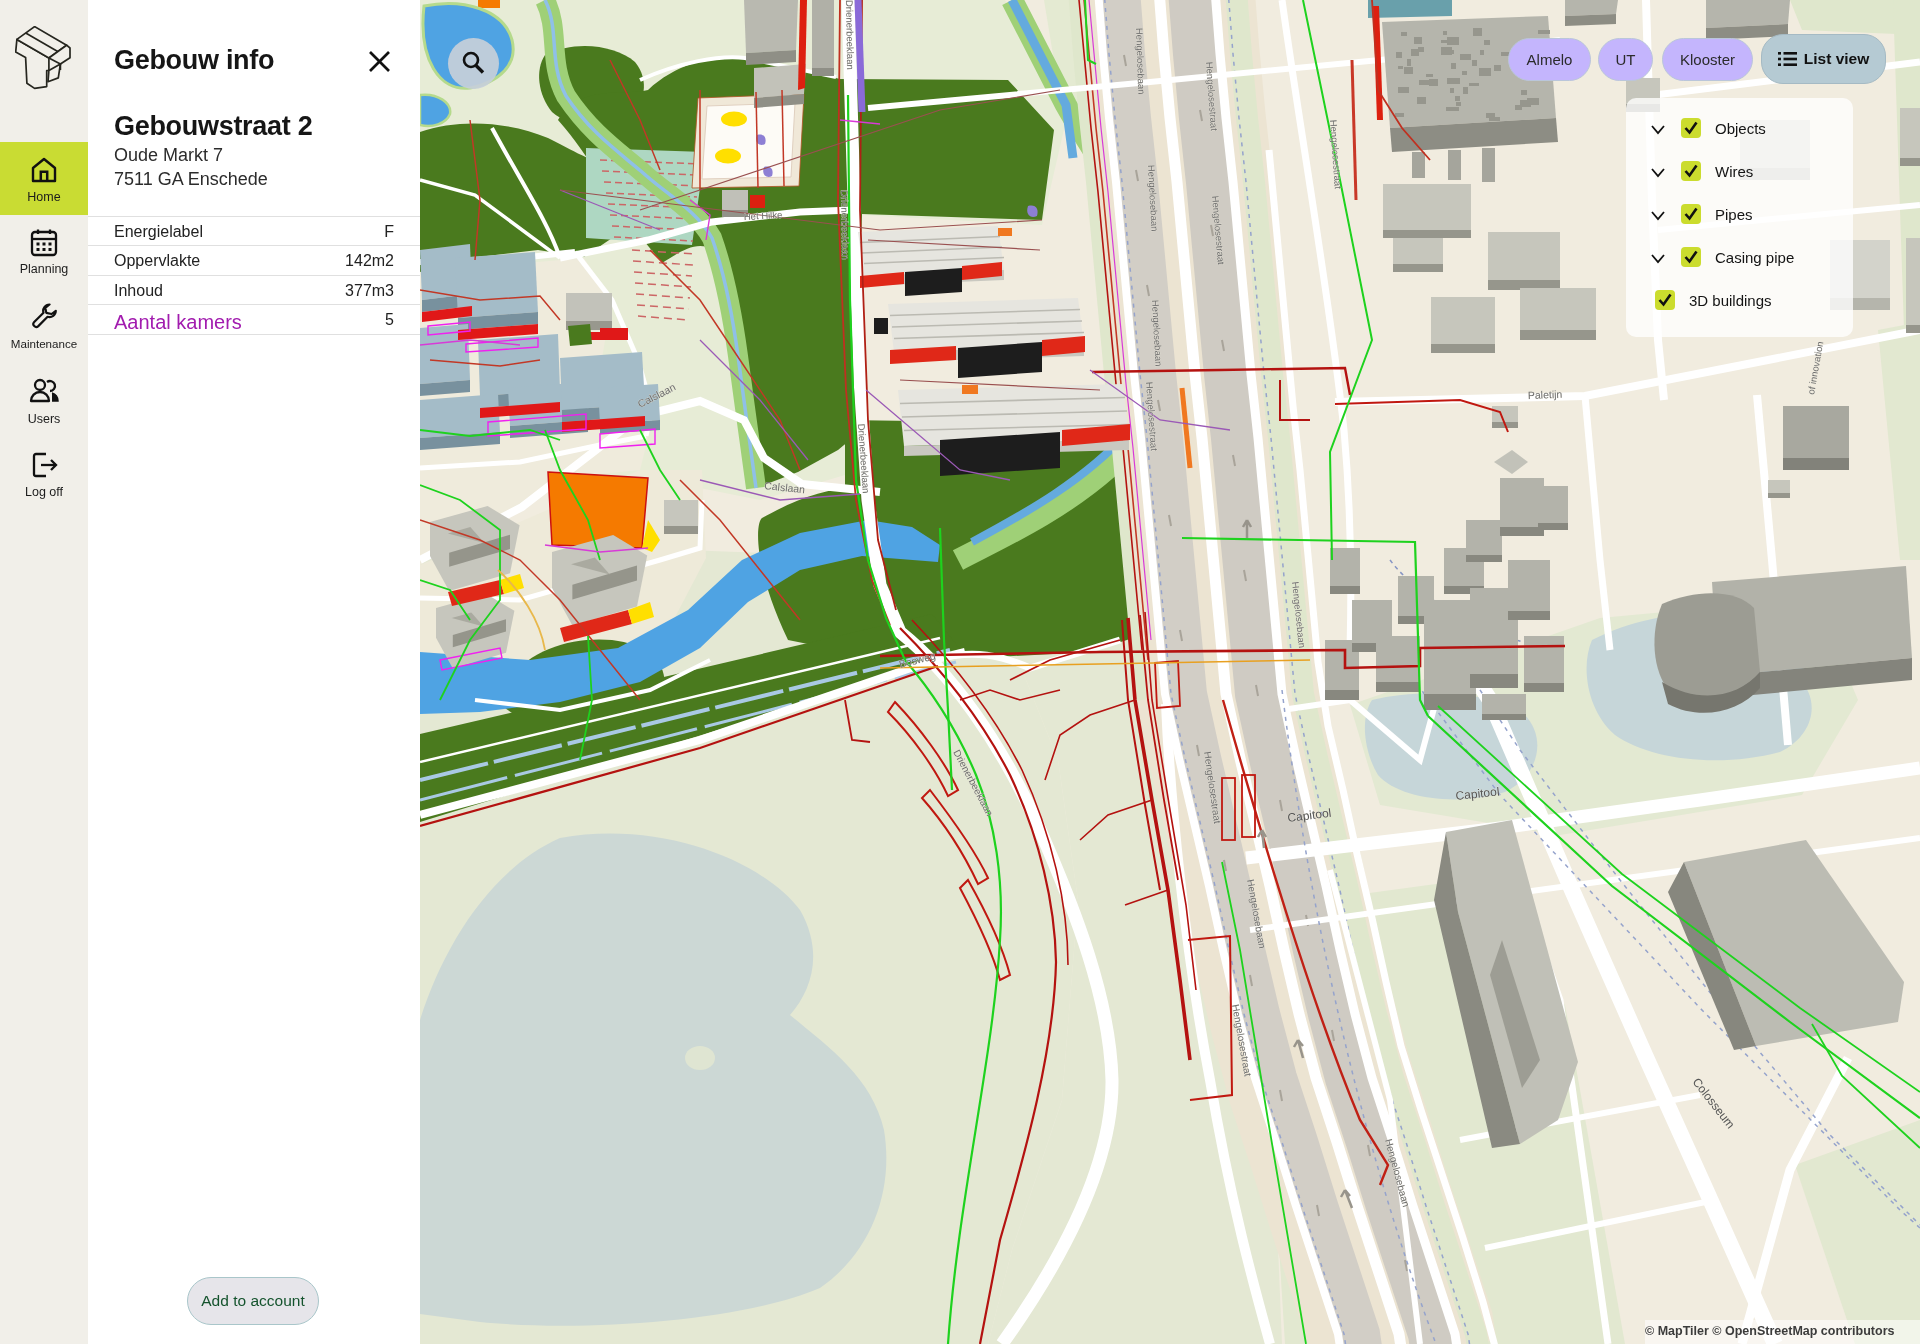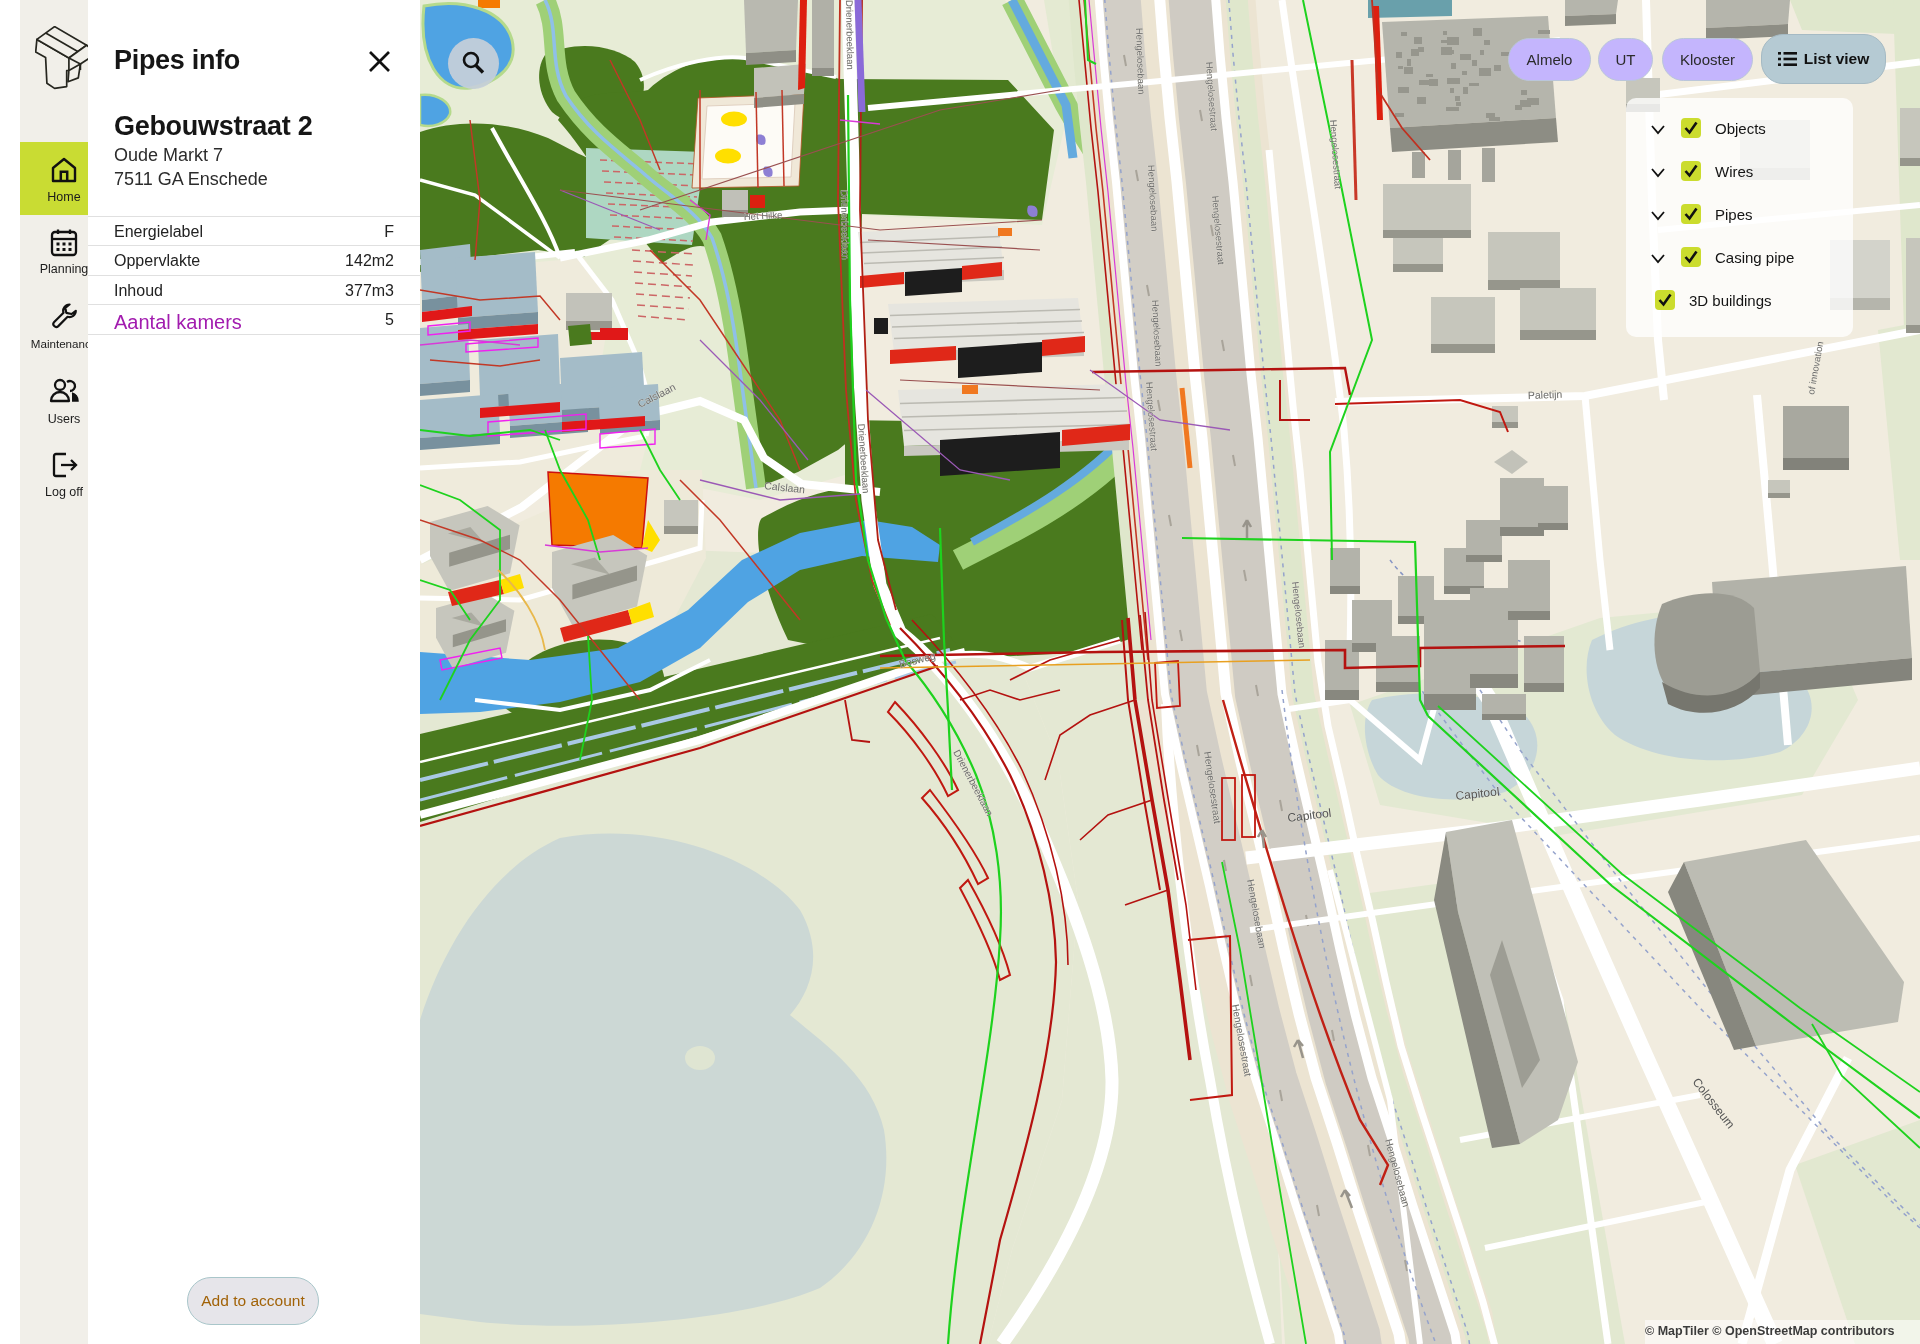"Pipes info" div.abs { text: Pipes -> Gebouw }
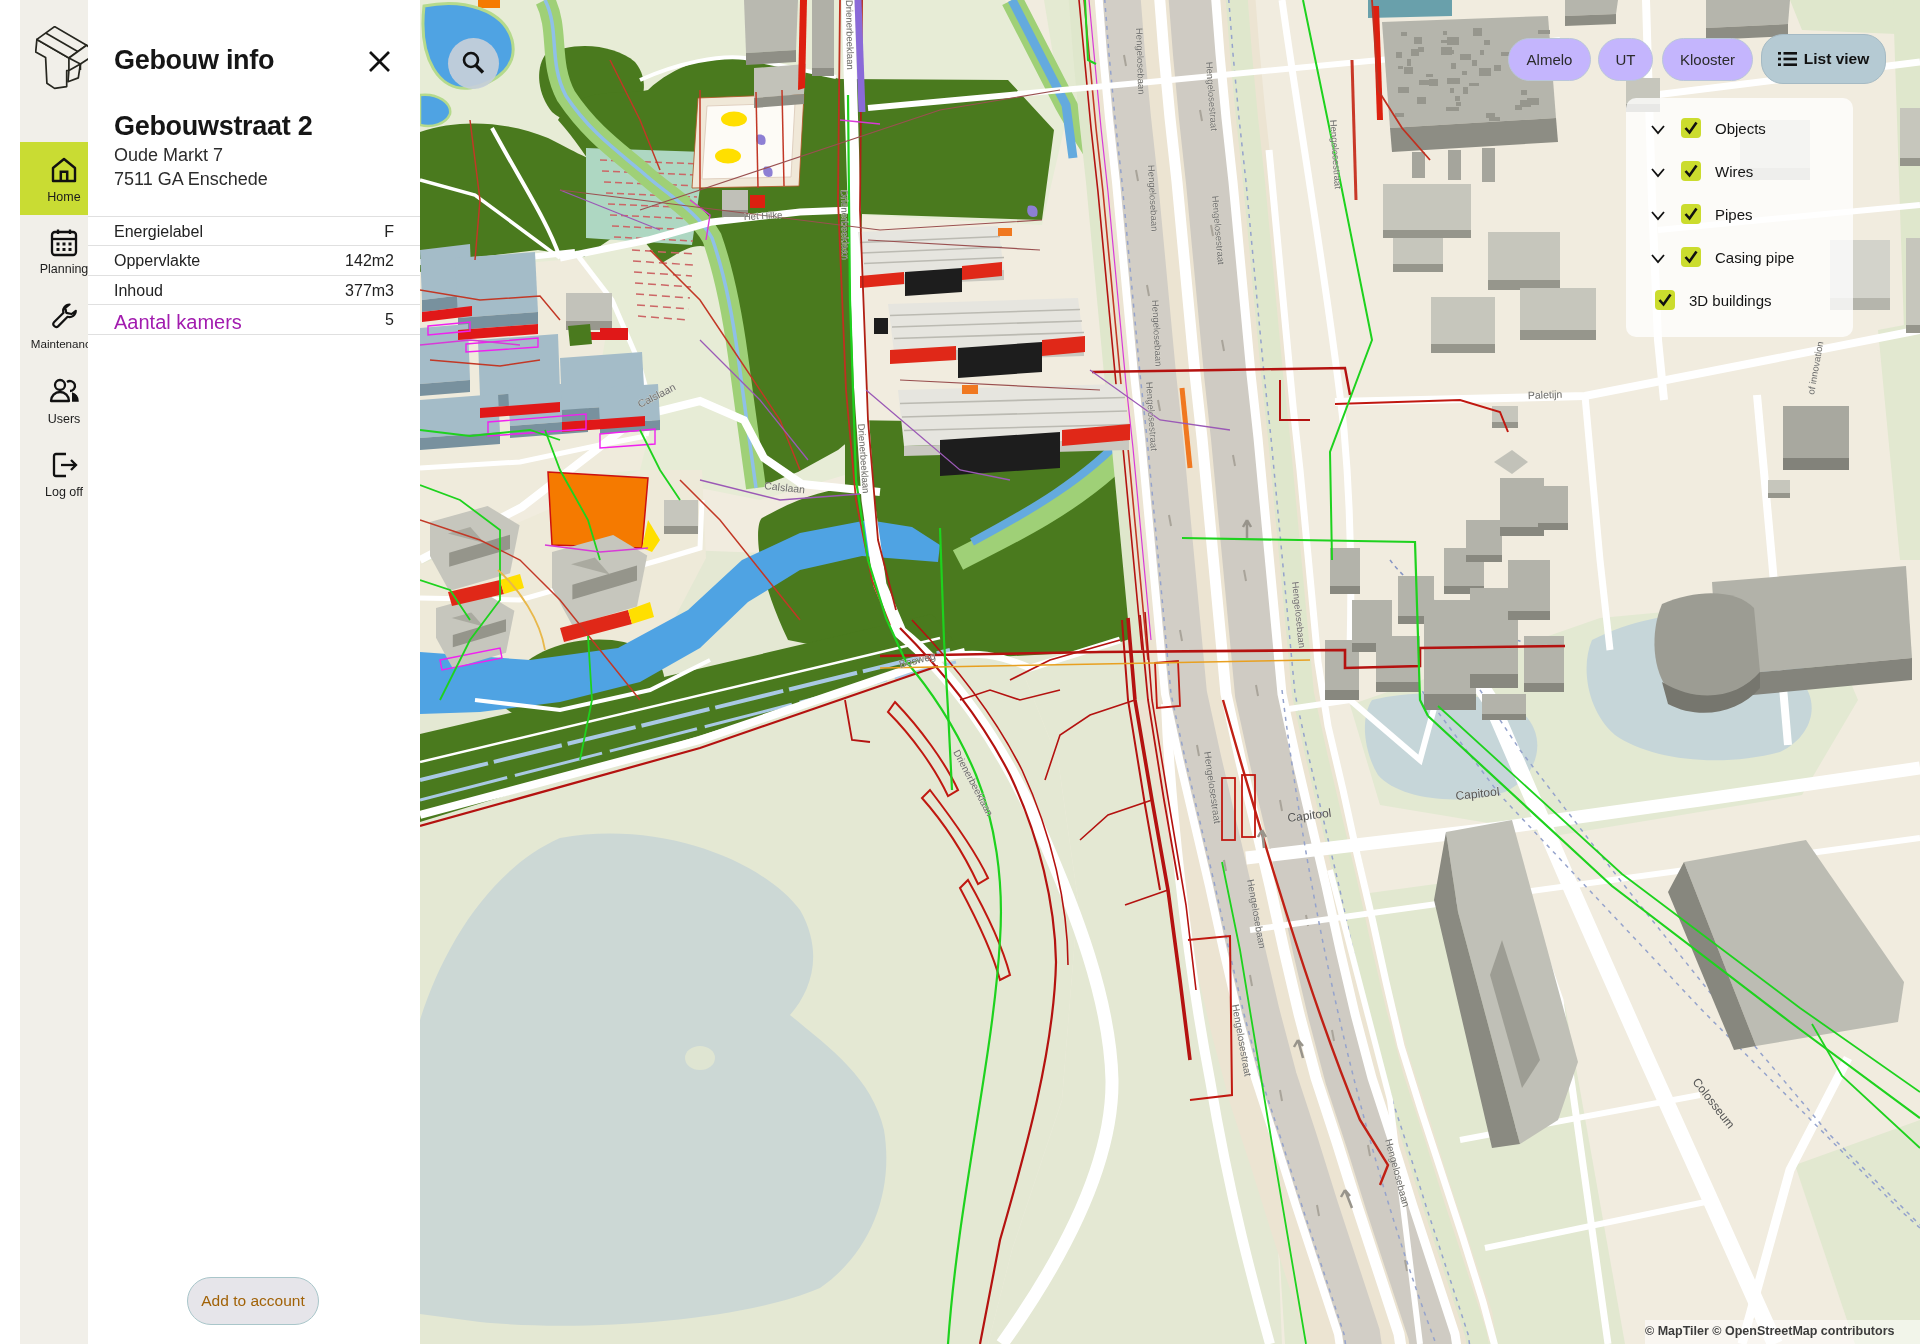"Home" #sidebar { margin-left: 20px -> none }
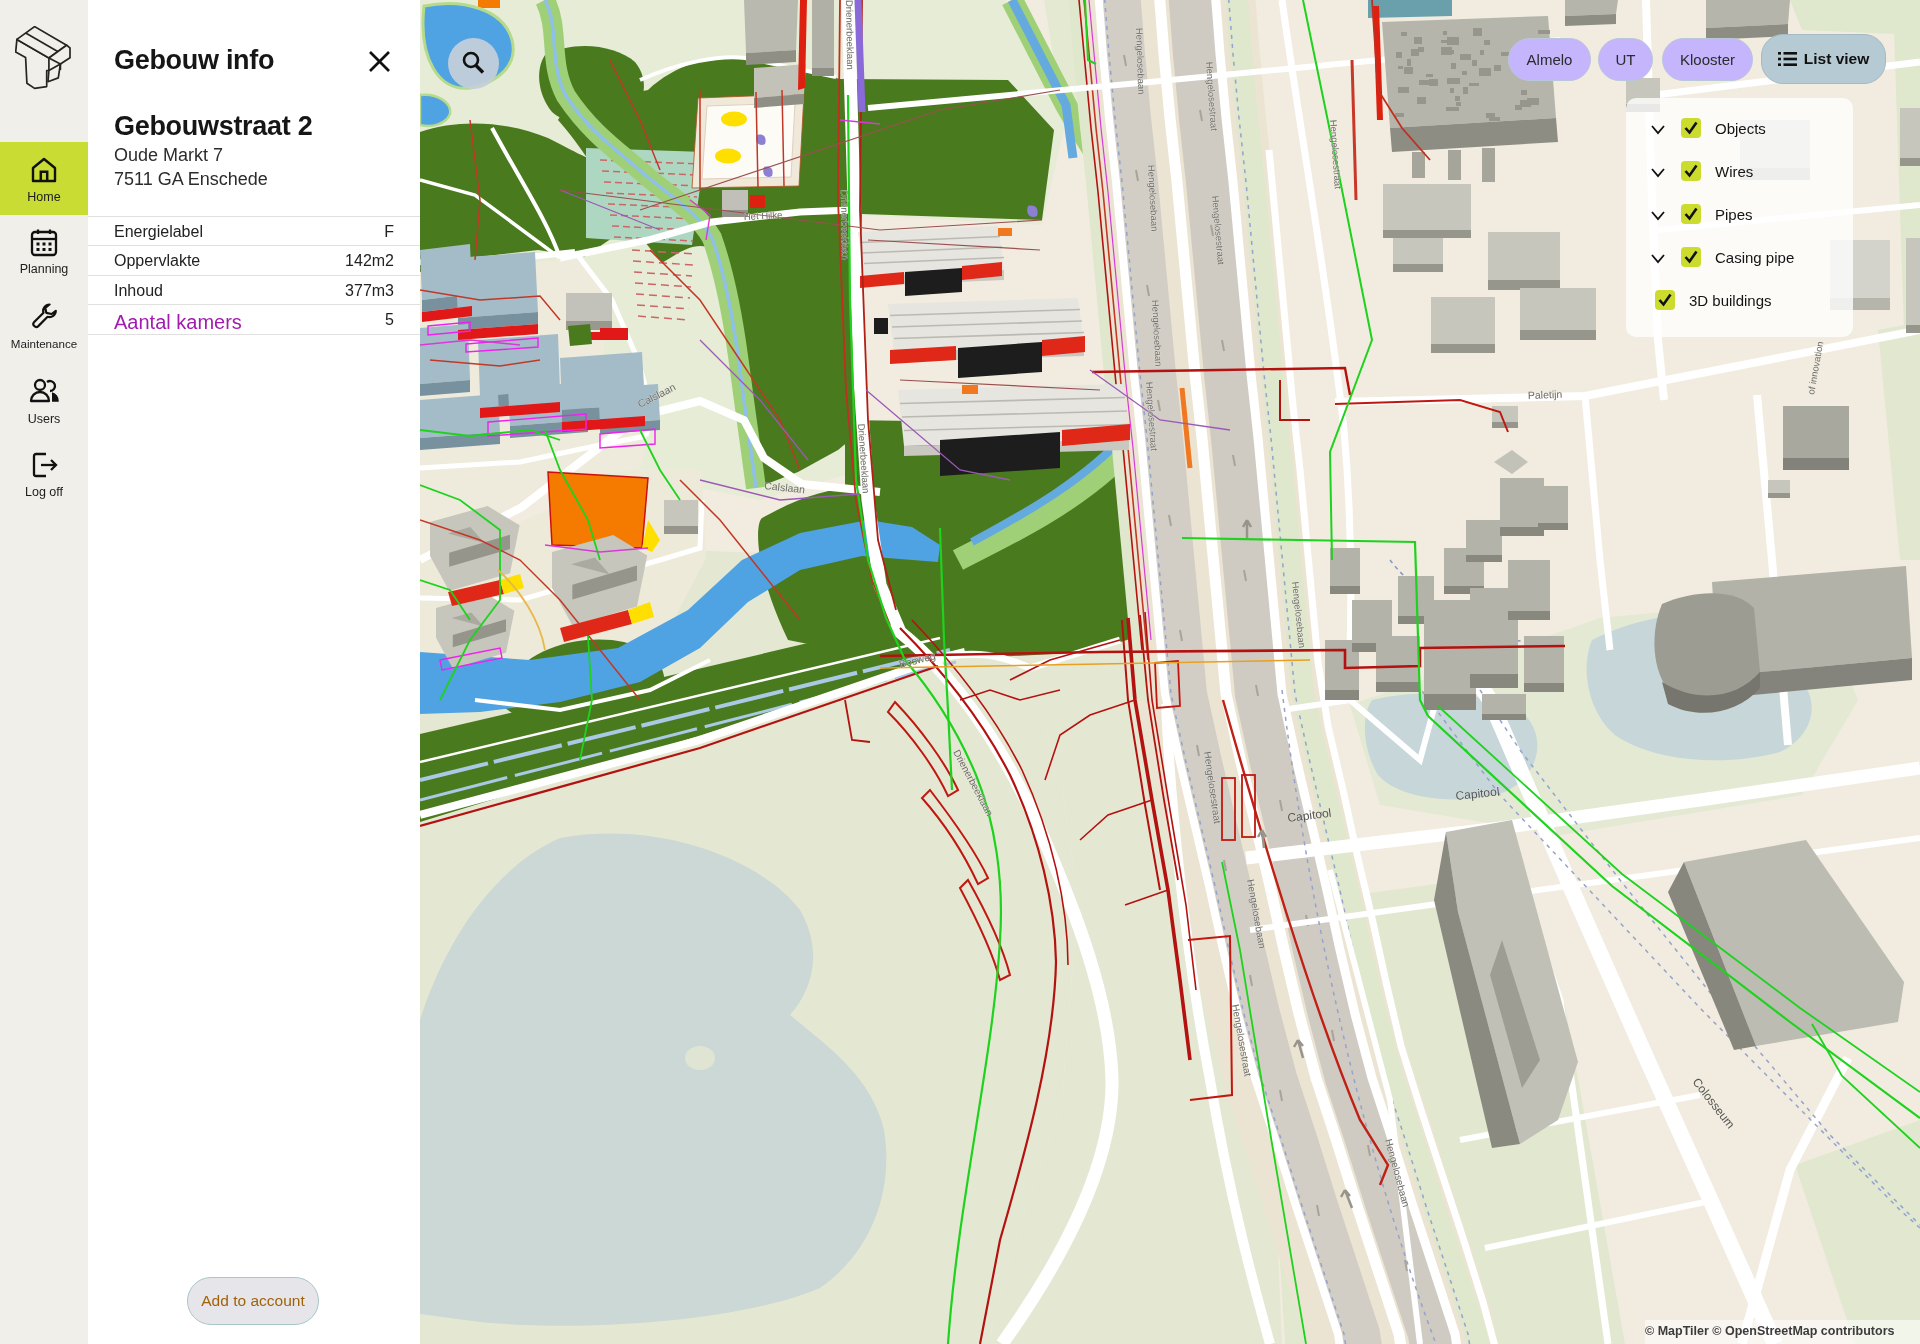"Add to account" div.abs { color: #a16207 -> #14532d }
